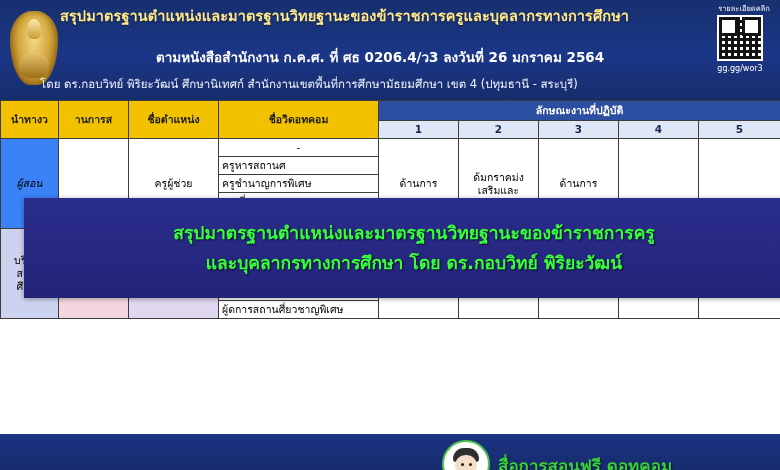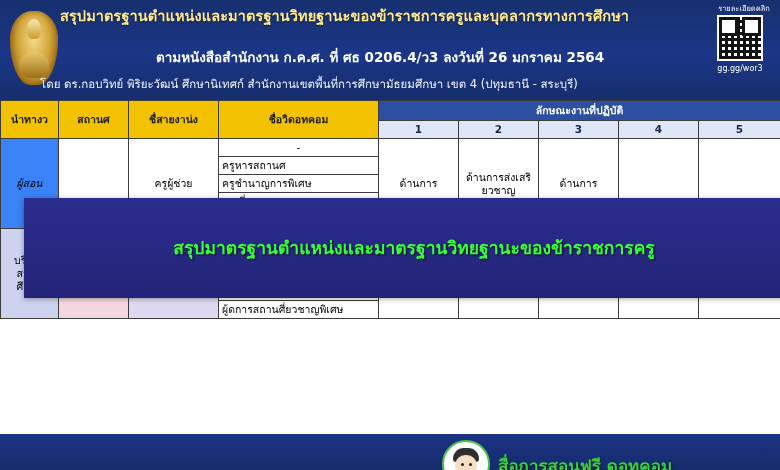"สถานศ" th.hdr { text: สถานศ -> านการส }
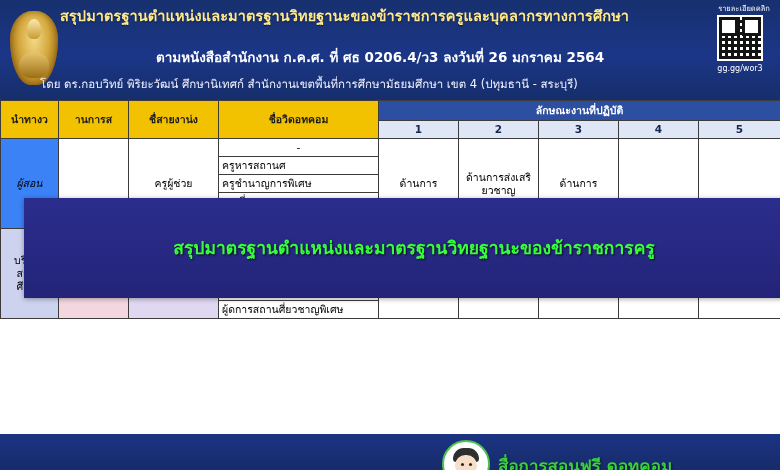"ชื่สายงาน่ง" th.hdr { text: ชื่สายงาน่ง -> ชื่อตำแหน่ง }
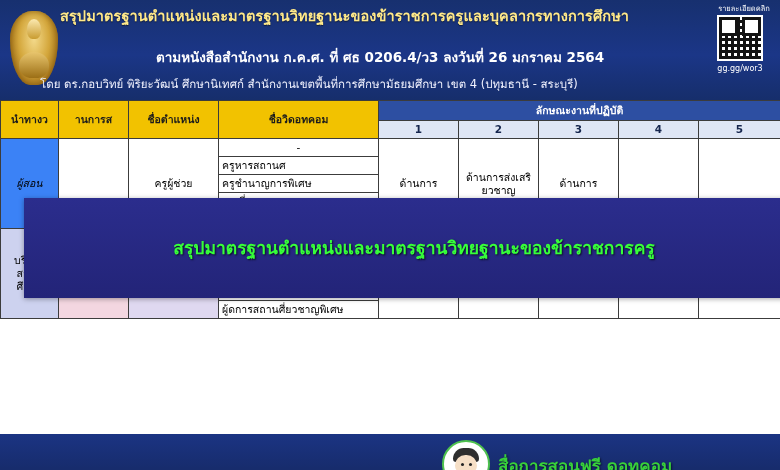"ด้านการส่งเสริยวชาญ" td.c { text: ด้านการส่งเสริยวชาญ -> ด้มกราคม่งเสริมและ }
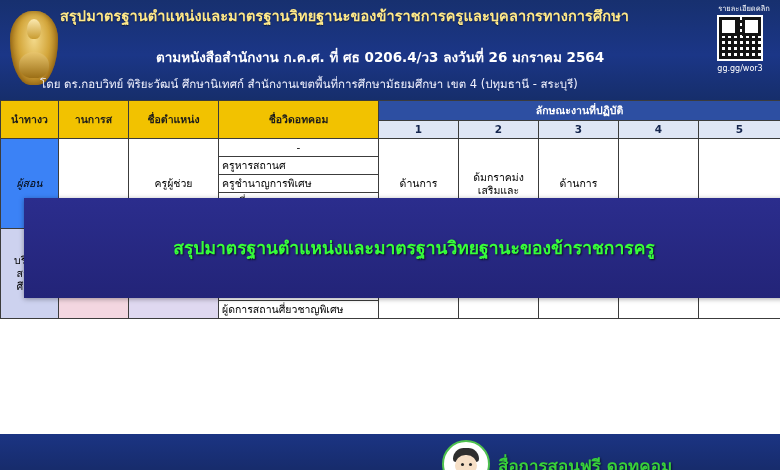"และบุคลากรทางการศึกษา โดย ดร.กอบวิทย์" div.ov-line { html: none -> <div>และบุคลากรทางการศึกษา โดย ดร.กอบวิทย์ พิริยะวัฒน์</div> }
